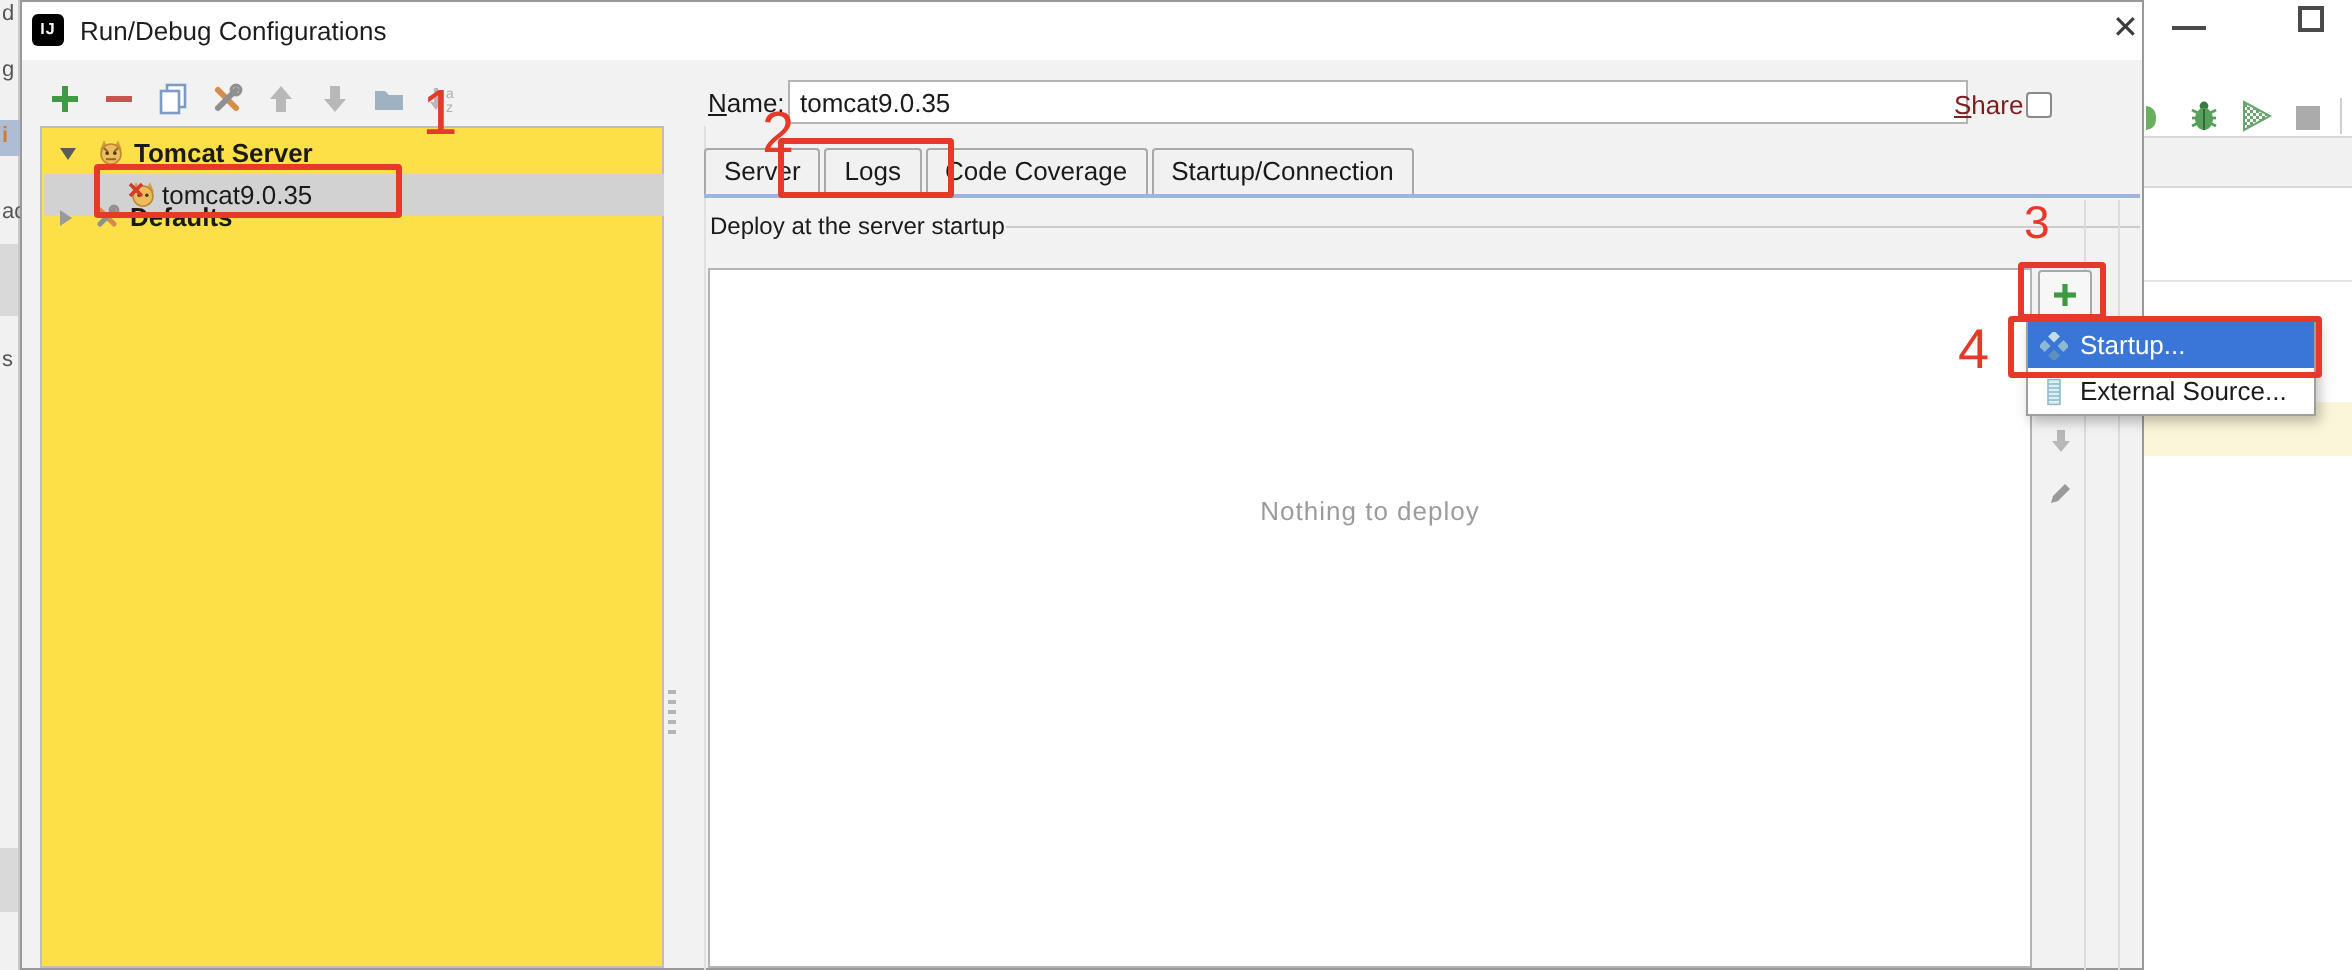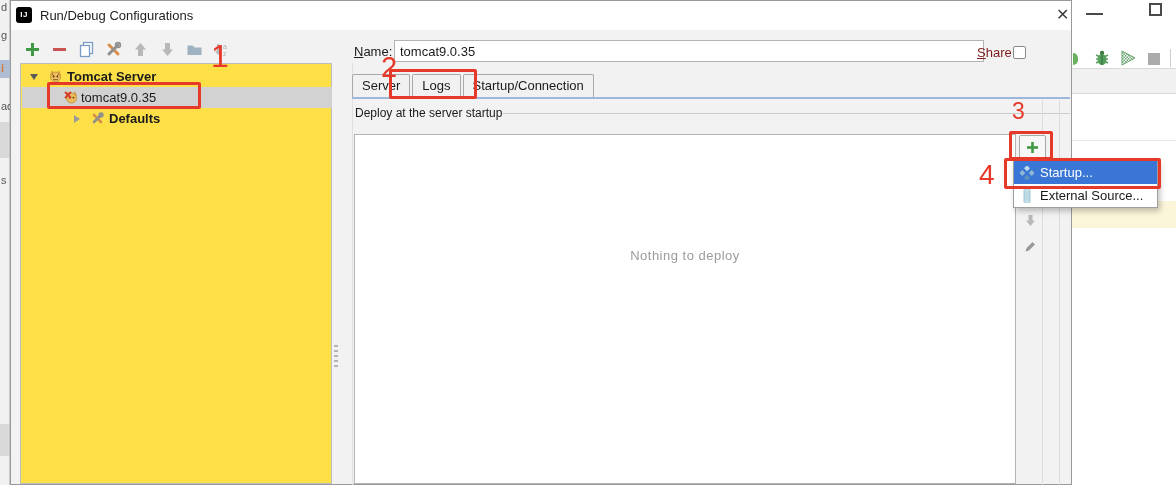"Code Coverage" div.tab { html: none -> <div>Code Coverage</div> }
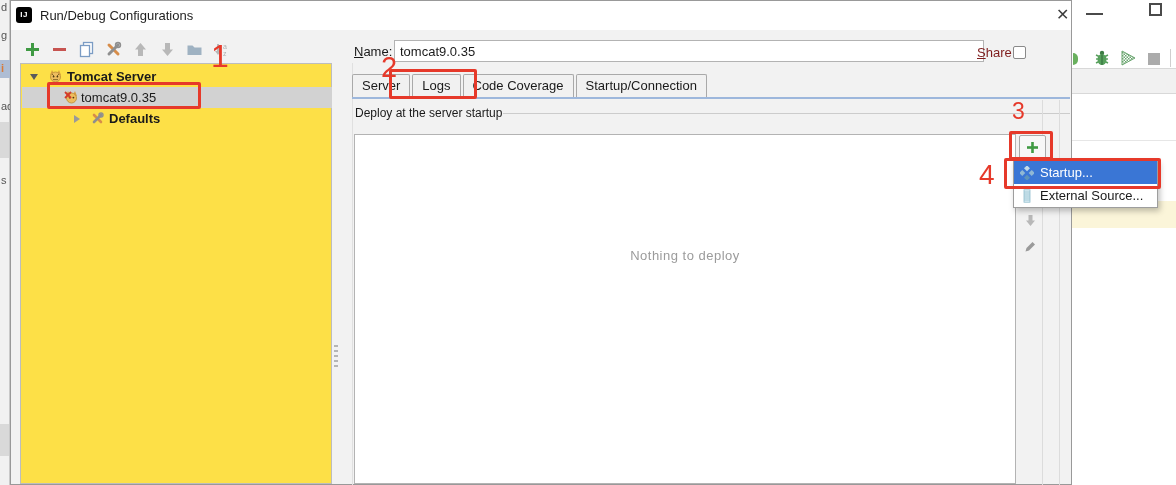"Defaults" div.tree-row { padding-left: 44px -> none; top: 44px -> 34px }
